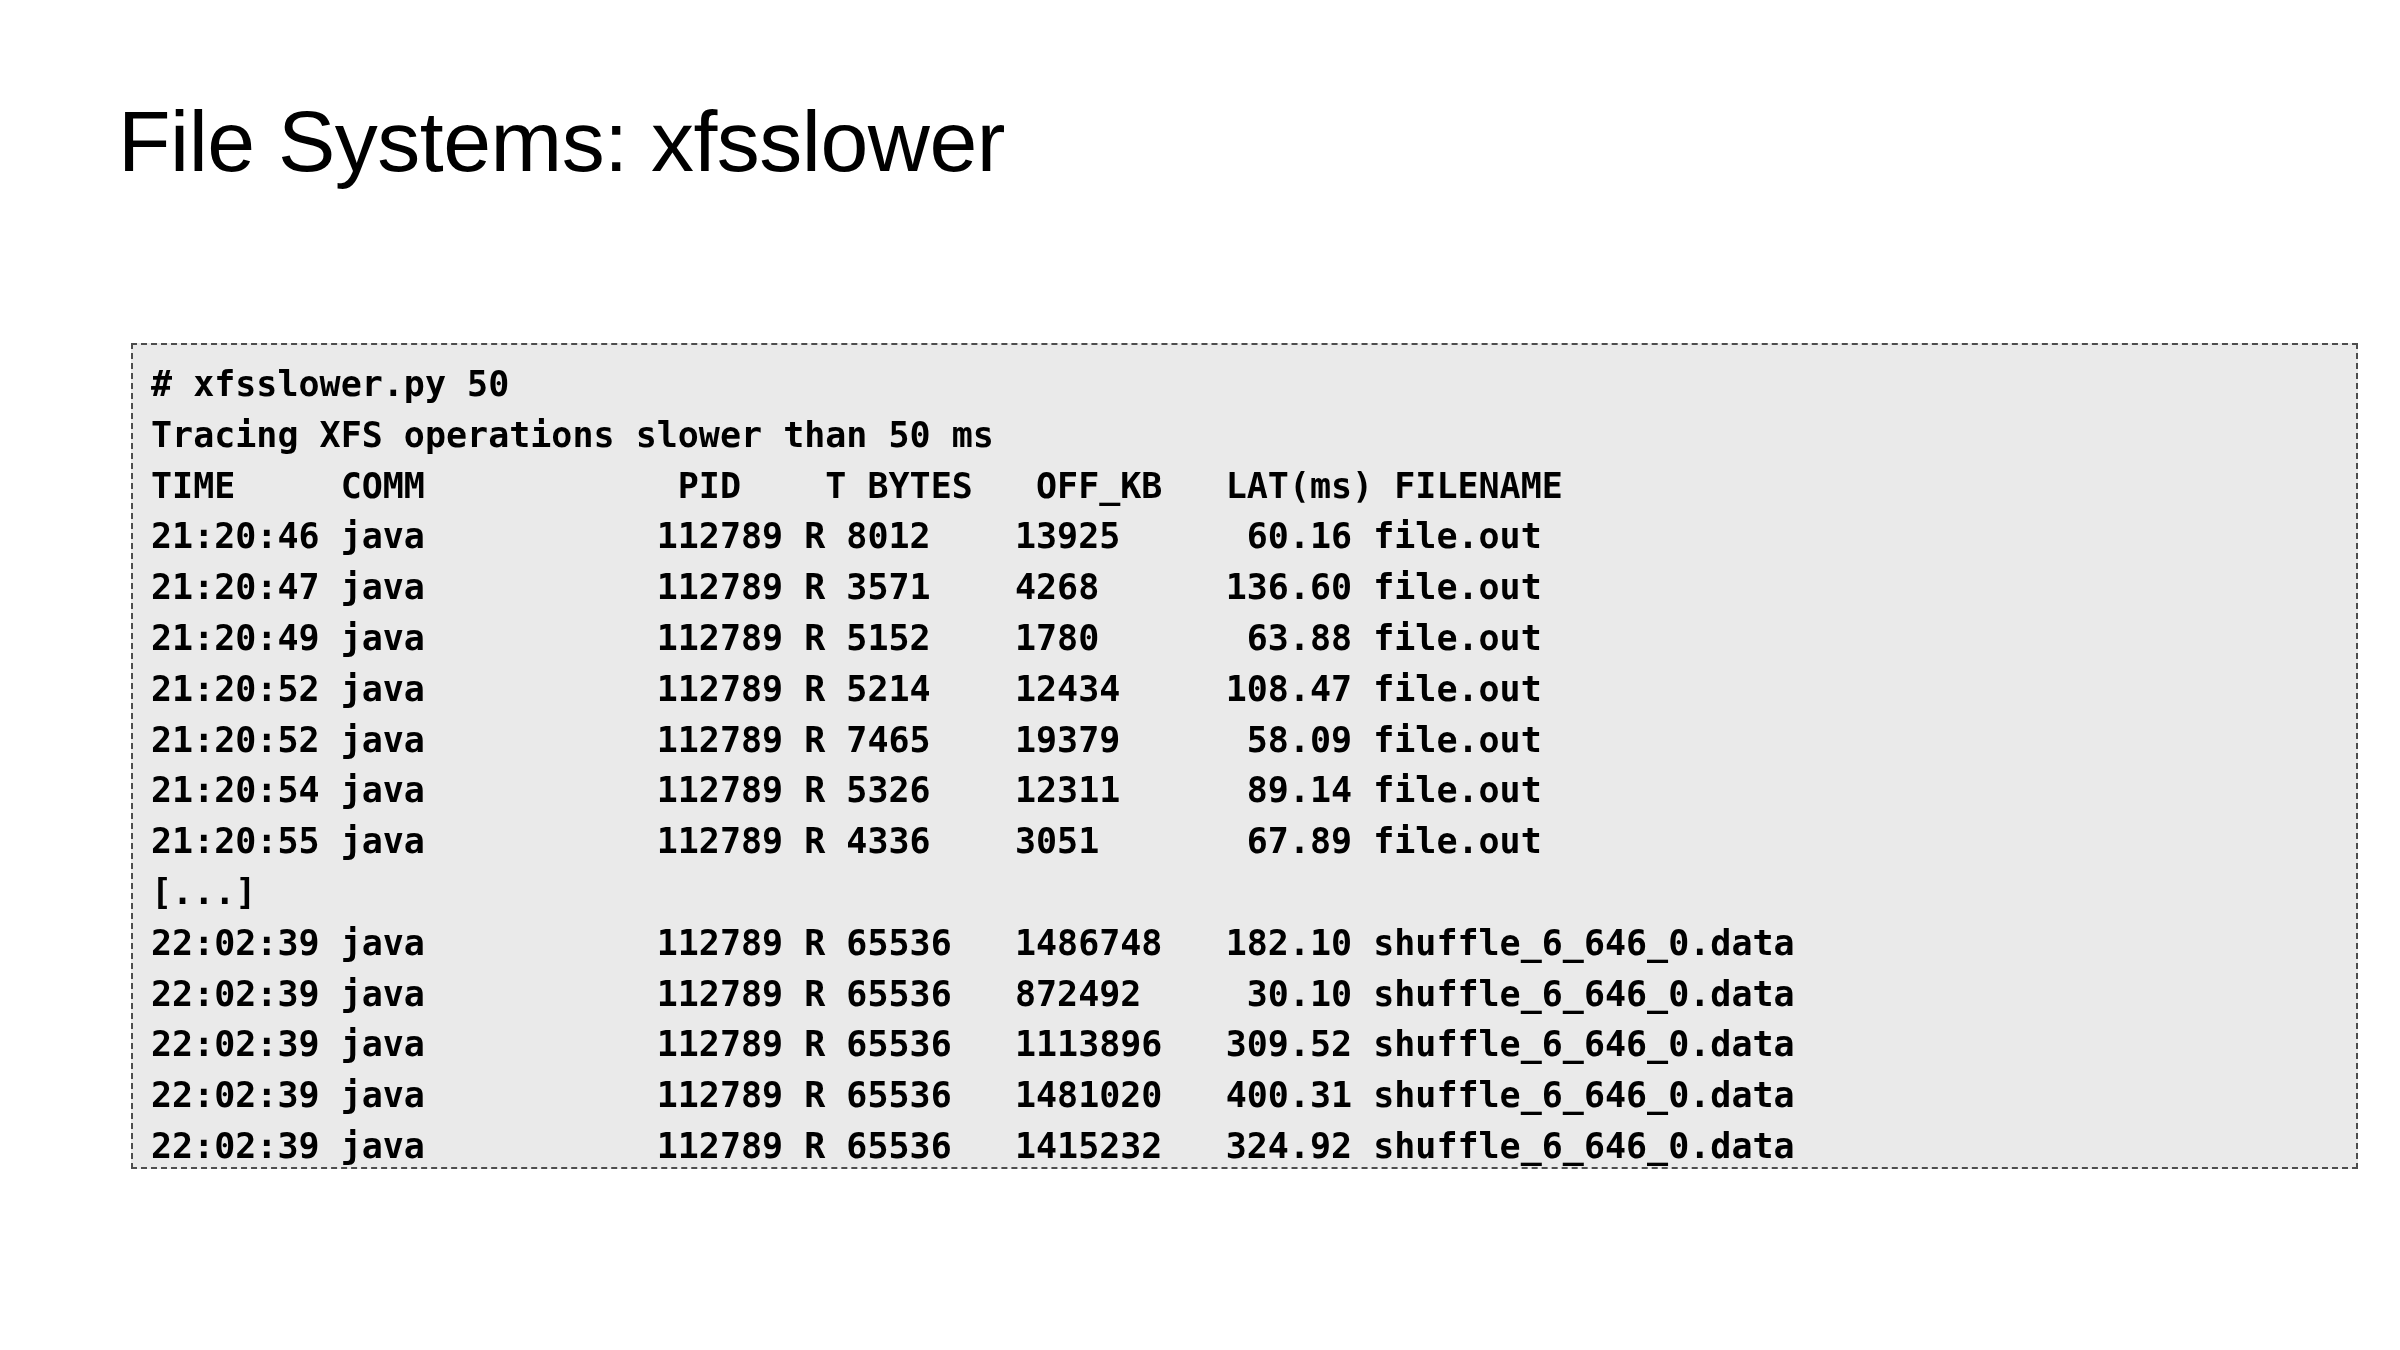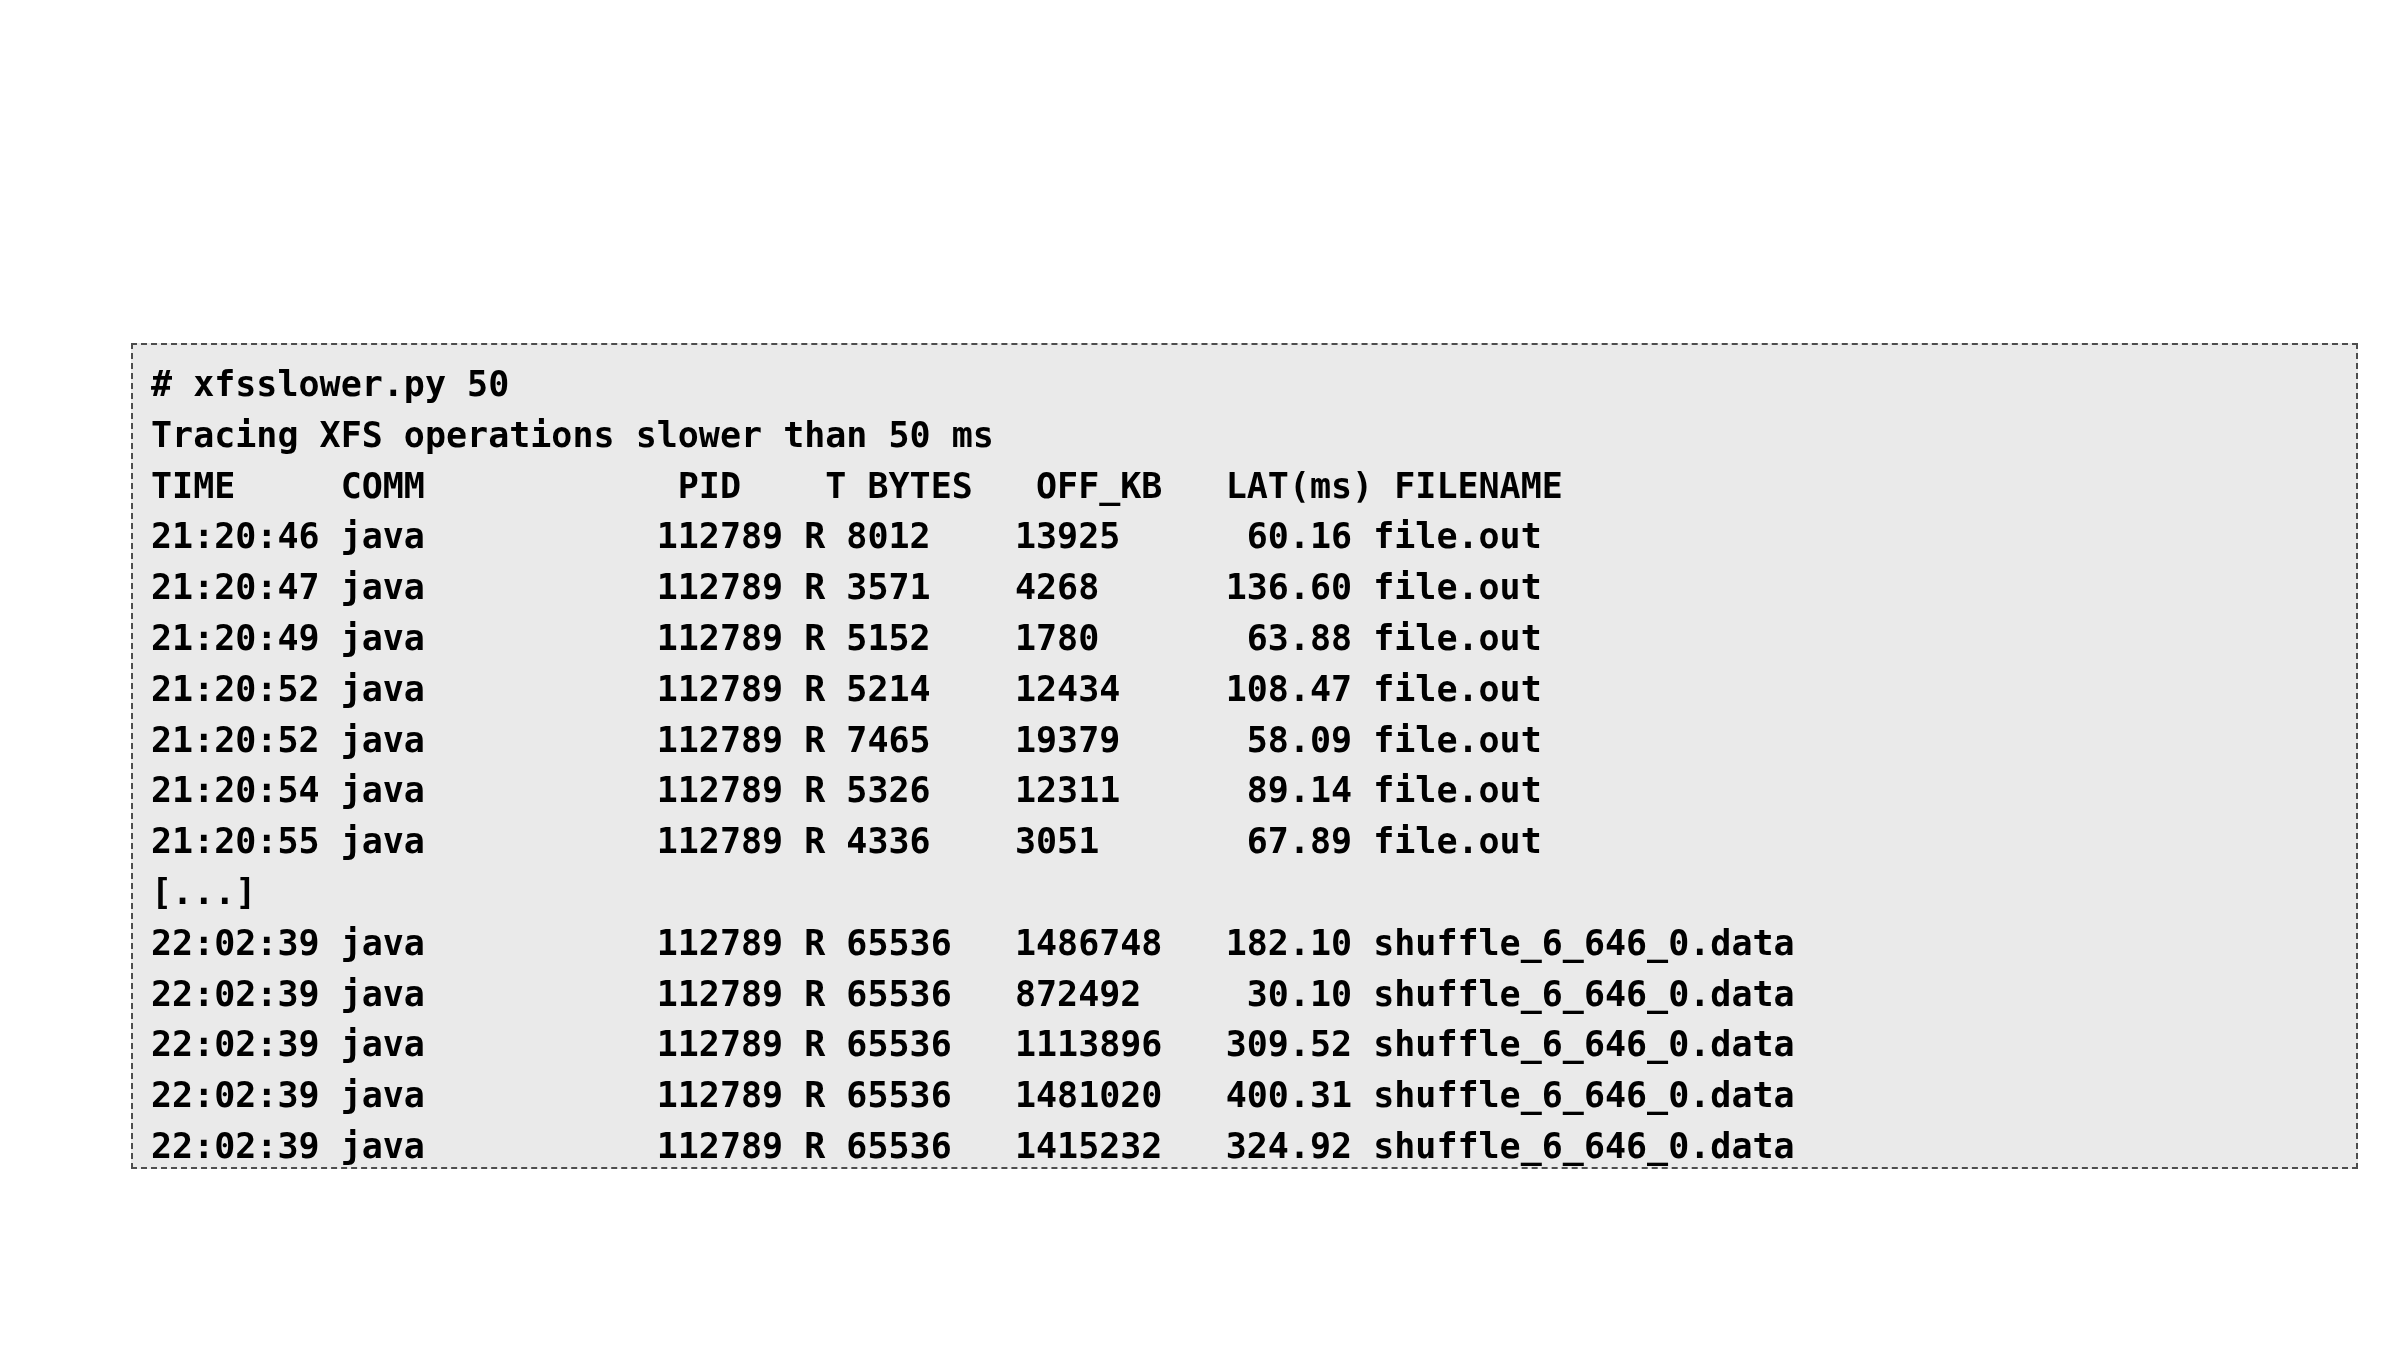"File Systems: xfsslower" h1.slide-title { html: none -> <h1>File Systems: xfsslower</h1> }
